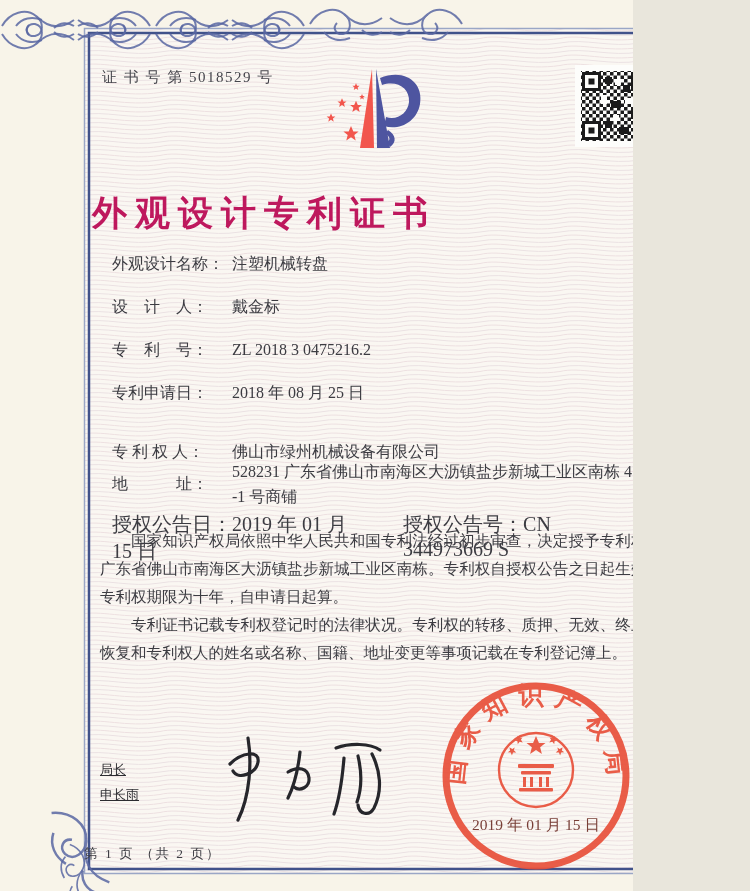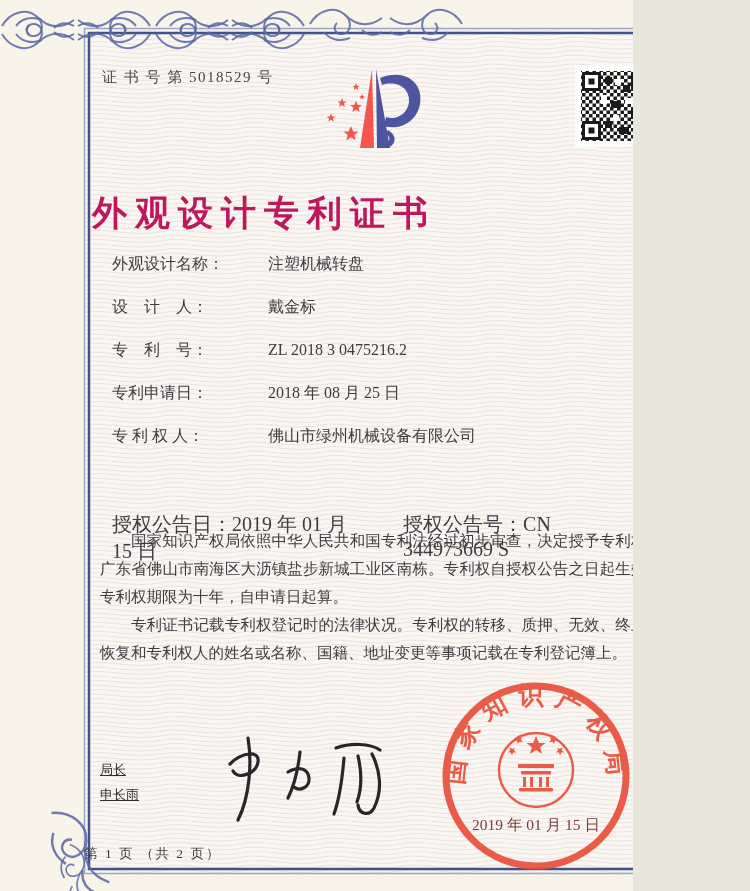"注塑机械转盘" .f-value { margin-left: 36px -> none }
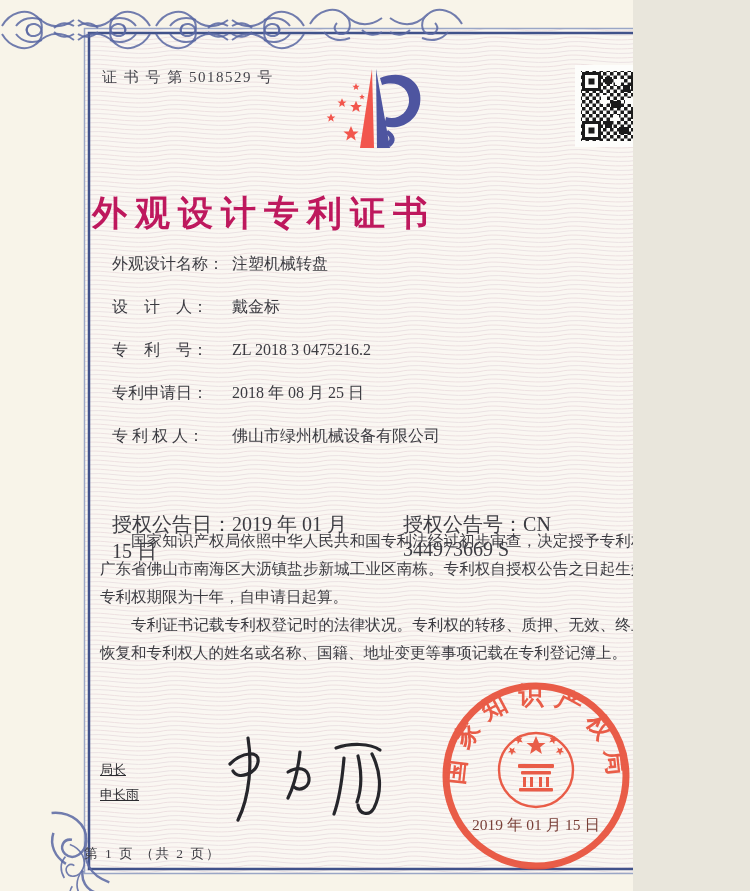"专 利 权 人：" div.field-row { top: 424px -> 440px }
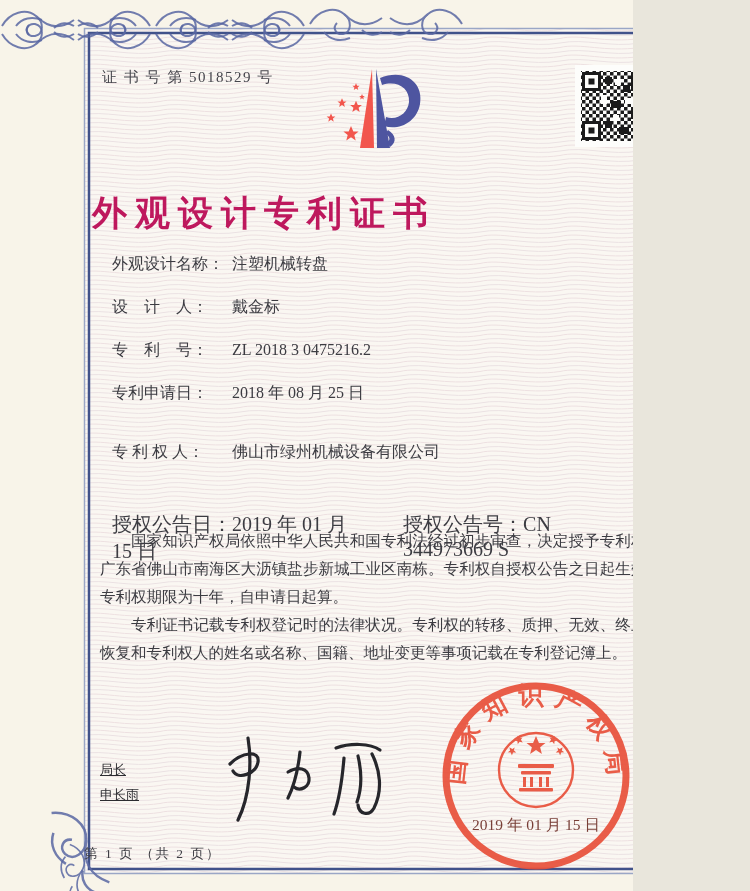"地 址：" div.field-row { html: none -> <div> <span>地 址：</span> <span>528231 广东省佛山市南海区大沥镇盐步新城工业区南栋 4 -1 号商铺</span> </div> }
